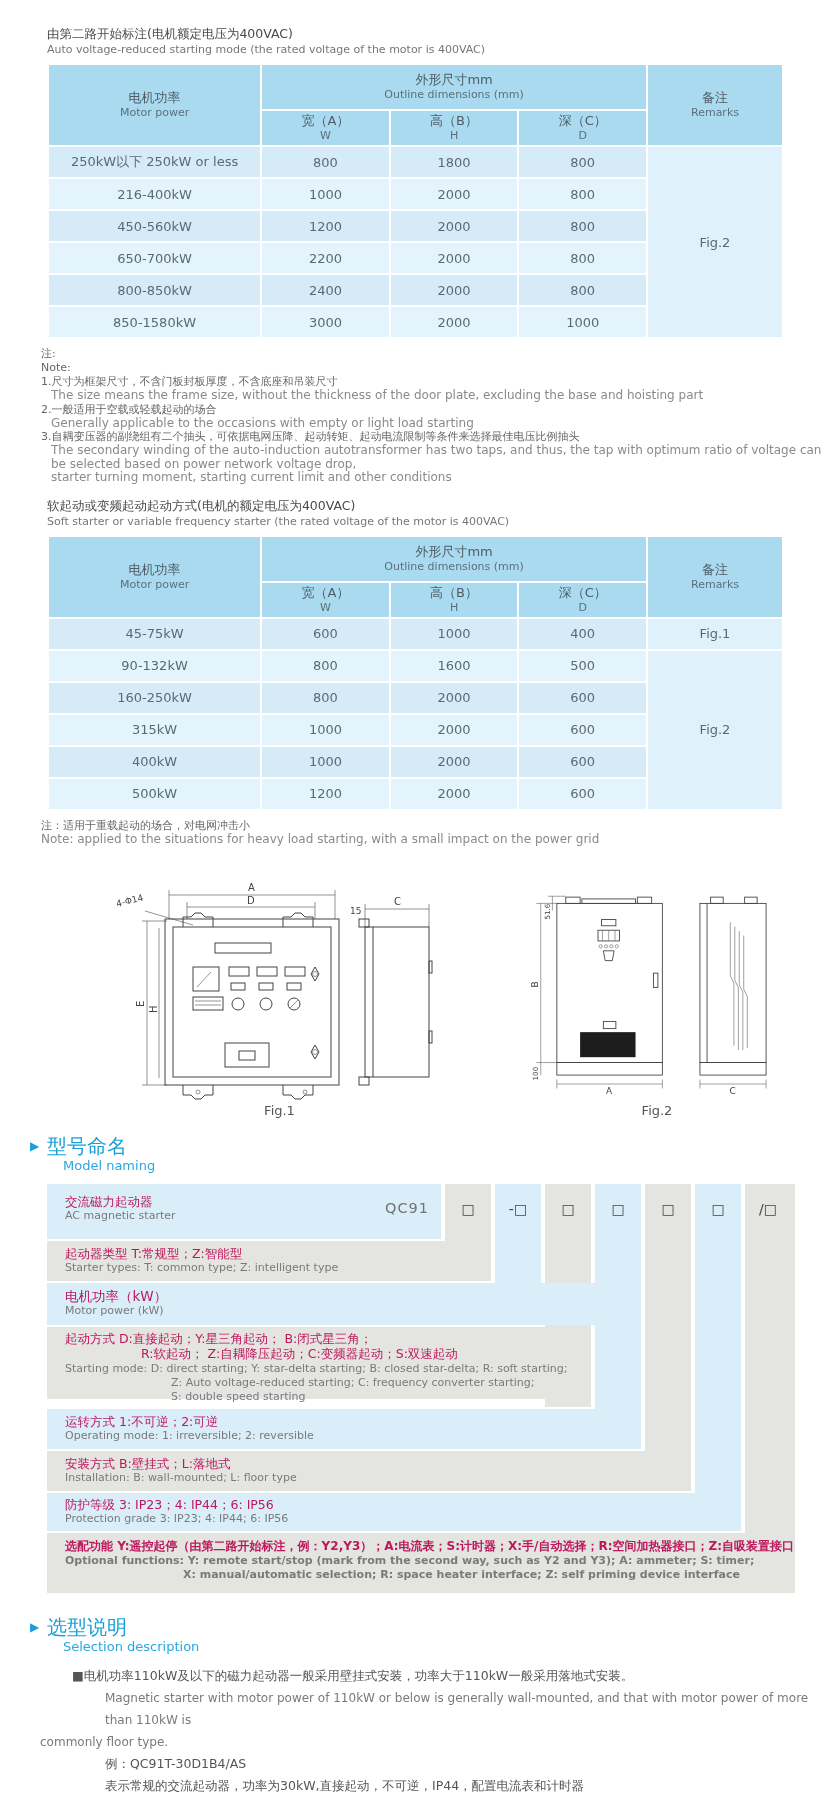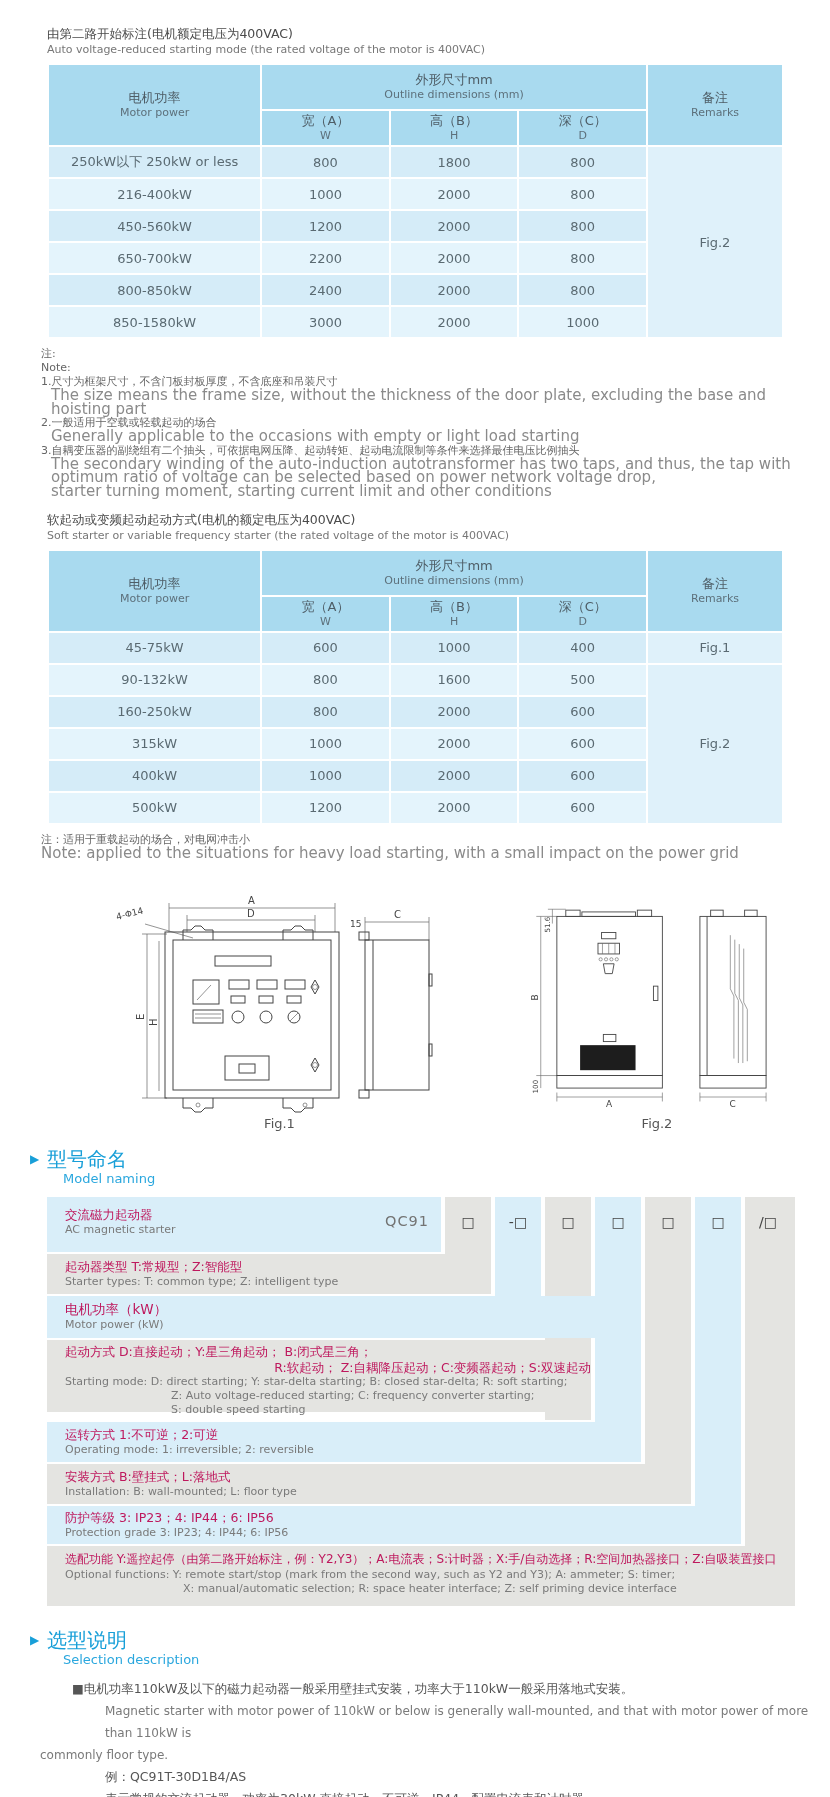"The size means the frame" .n-en { font-size: 15px -> 12px }
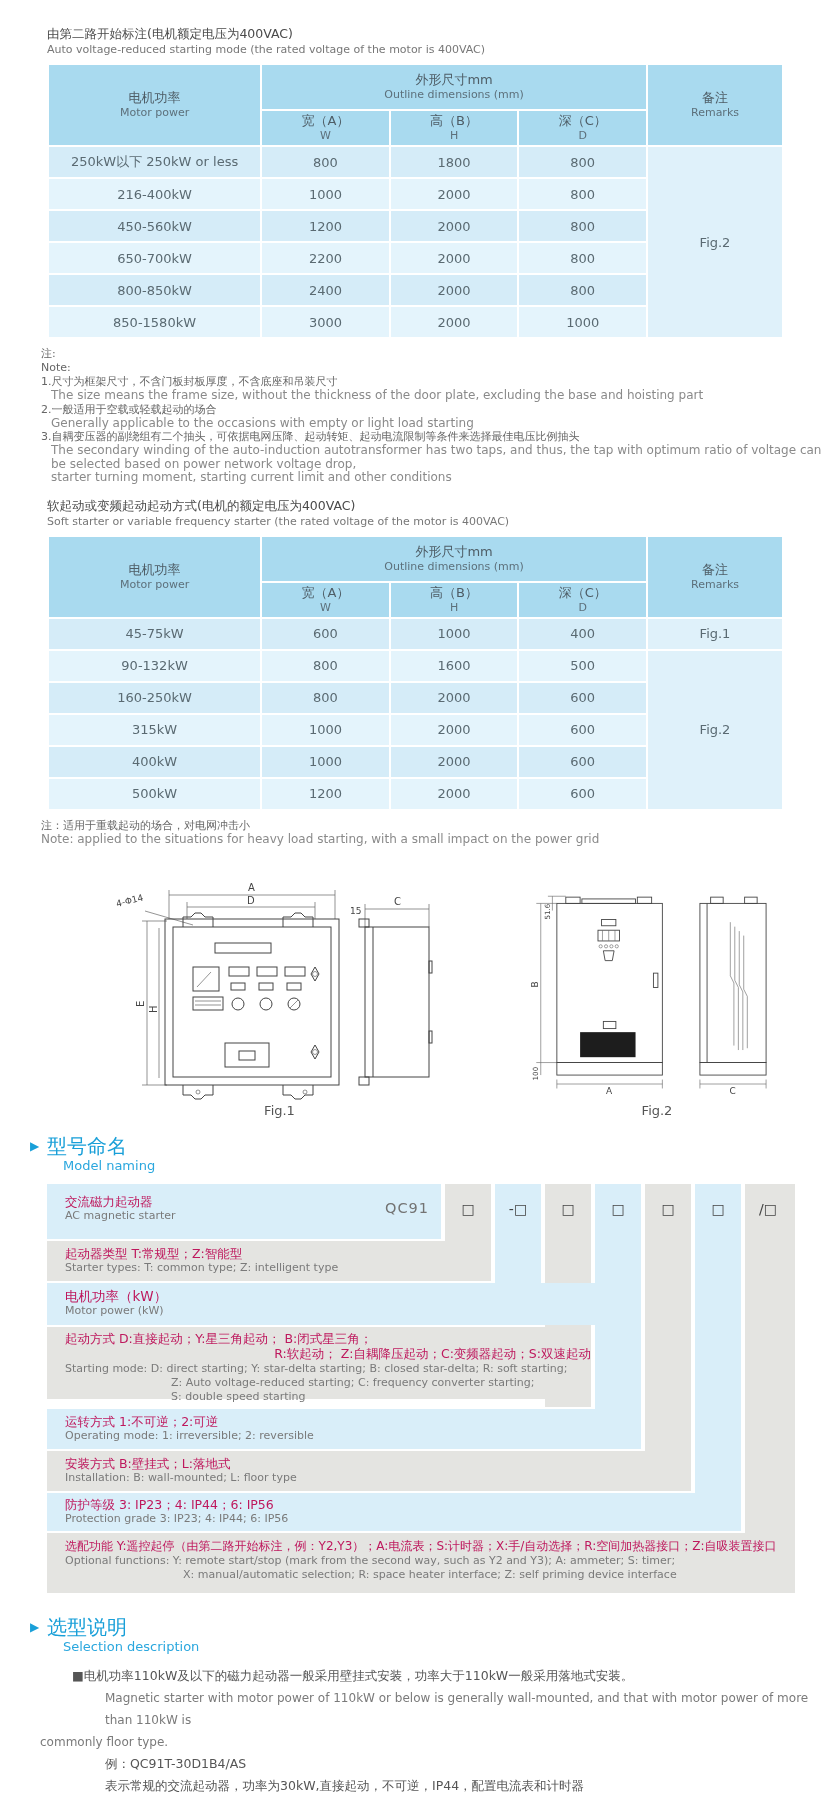"R:软起动； Z:自耦降压起动；C:变频器起动；S:双速起动" div.nl-zh { text-align: right -> none }
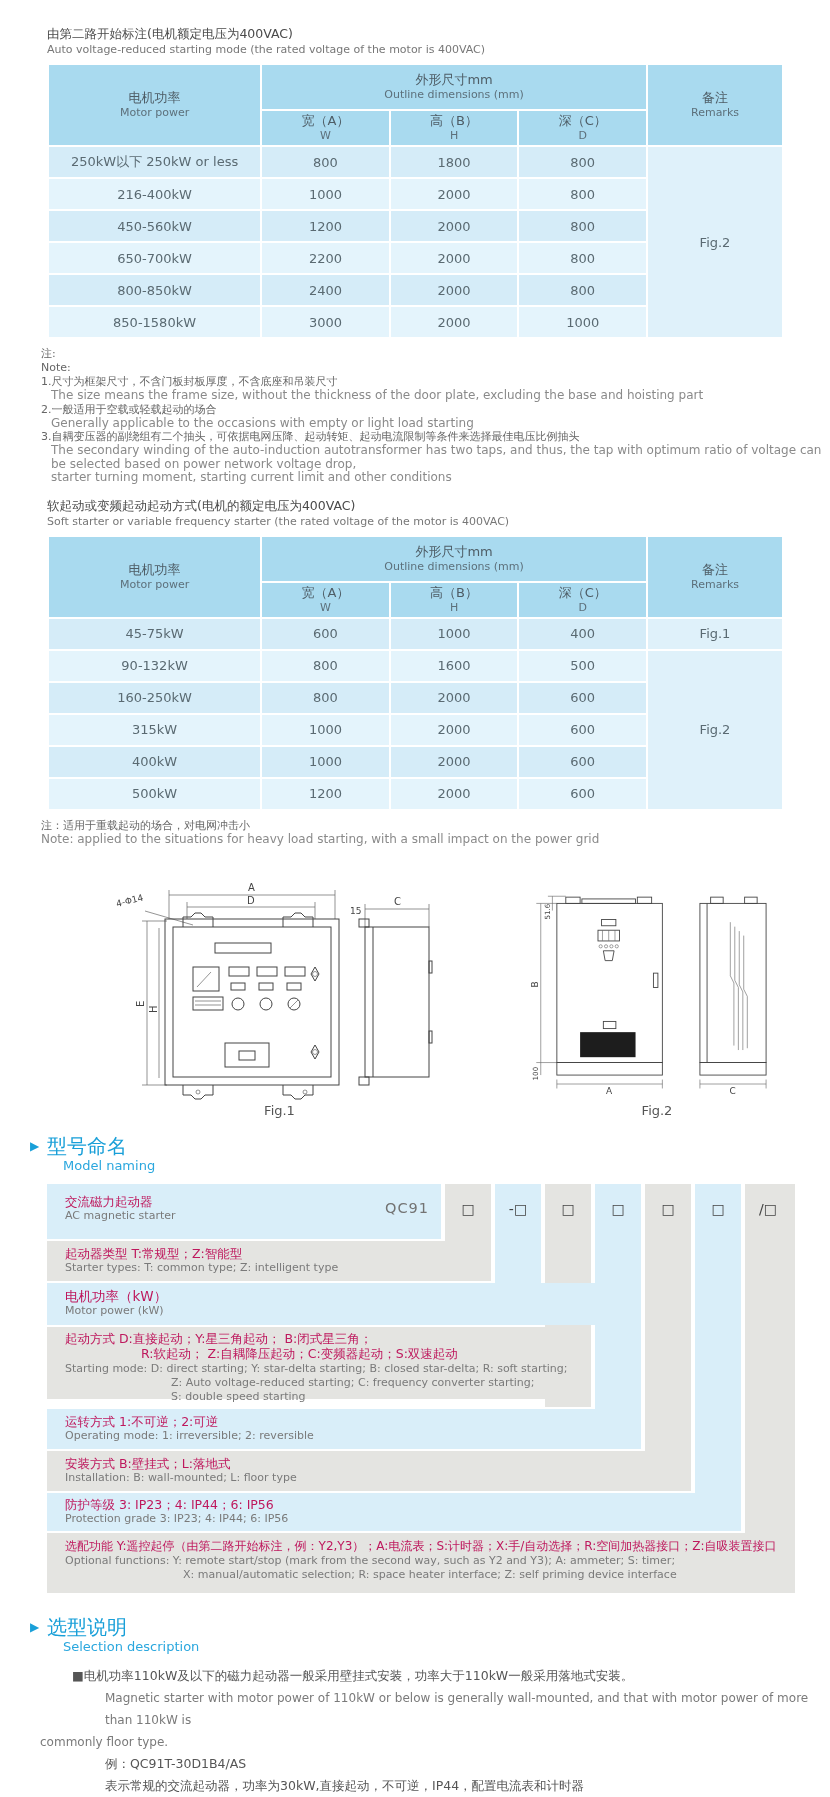"选配功能" div.nrow { font-weight: none -> bold }
